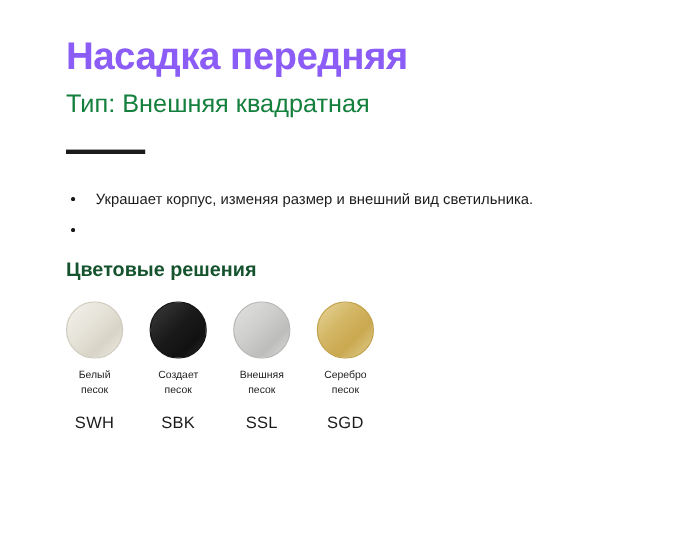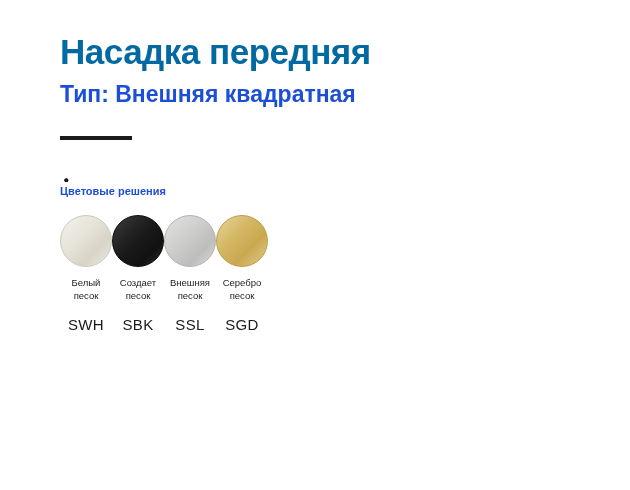"Насадка передняя" .title { color: #0369a1 -> #8b5cf6 }
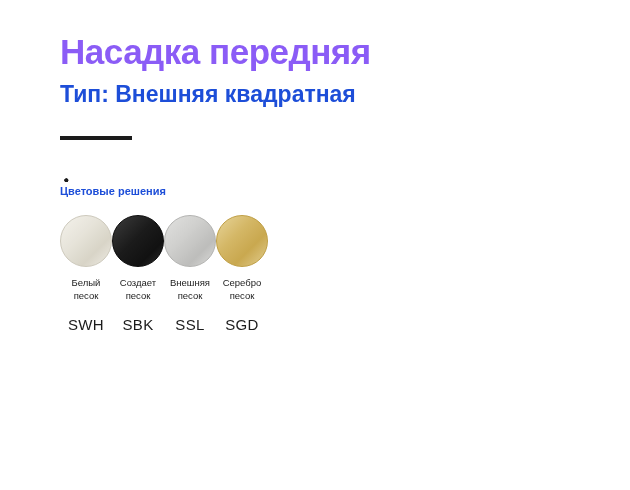"Тип: Внешняя квадратная" .subtitle { color: #1d4ed8 -> #15803d; font-weight: bold -> normal }
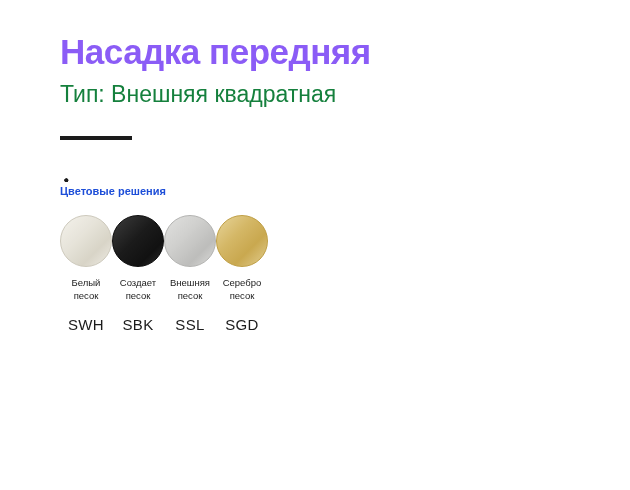"Украшает корпус, изменяя размер и" span { html: none -> <span>Украшает корпус, изменяя размер и внешний вид светильника.</span> }
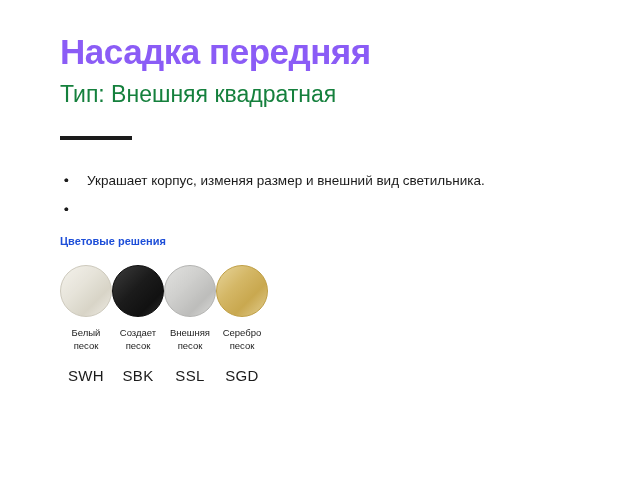"Цветовые решения" .colors-heading { color: #1d4ed8 -> #14532d; font-size: 11px -> 18px }
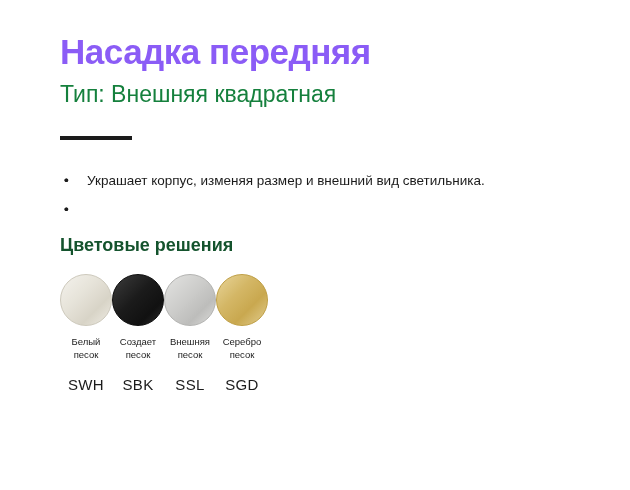"Белый" .swatches { gap: none -> 24px }
